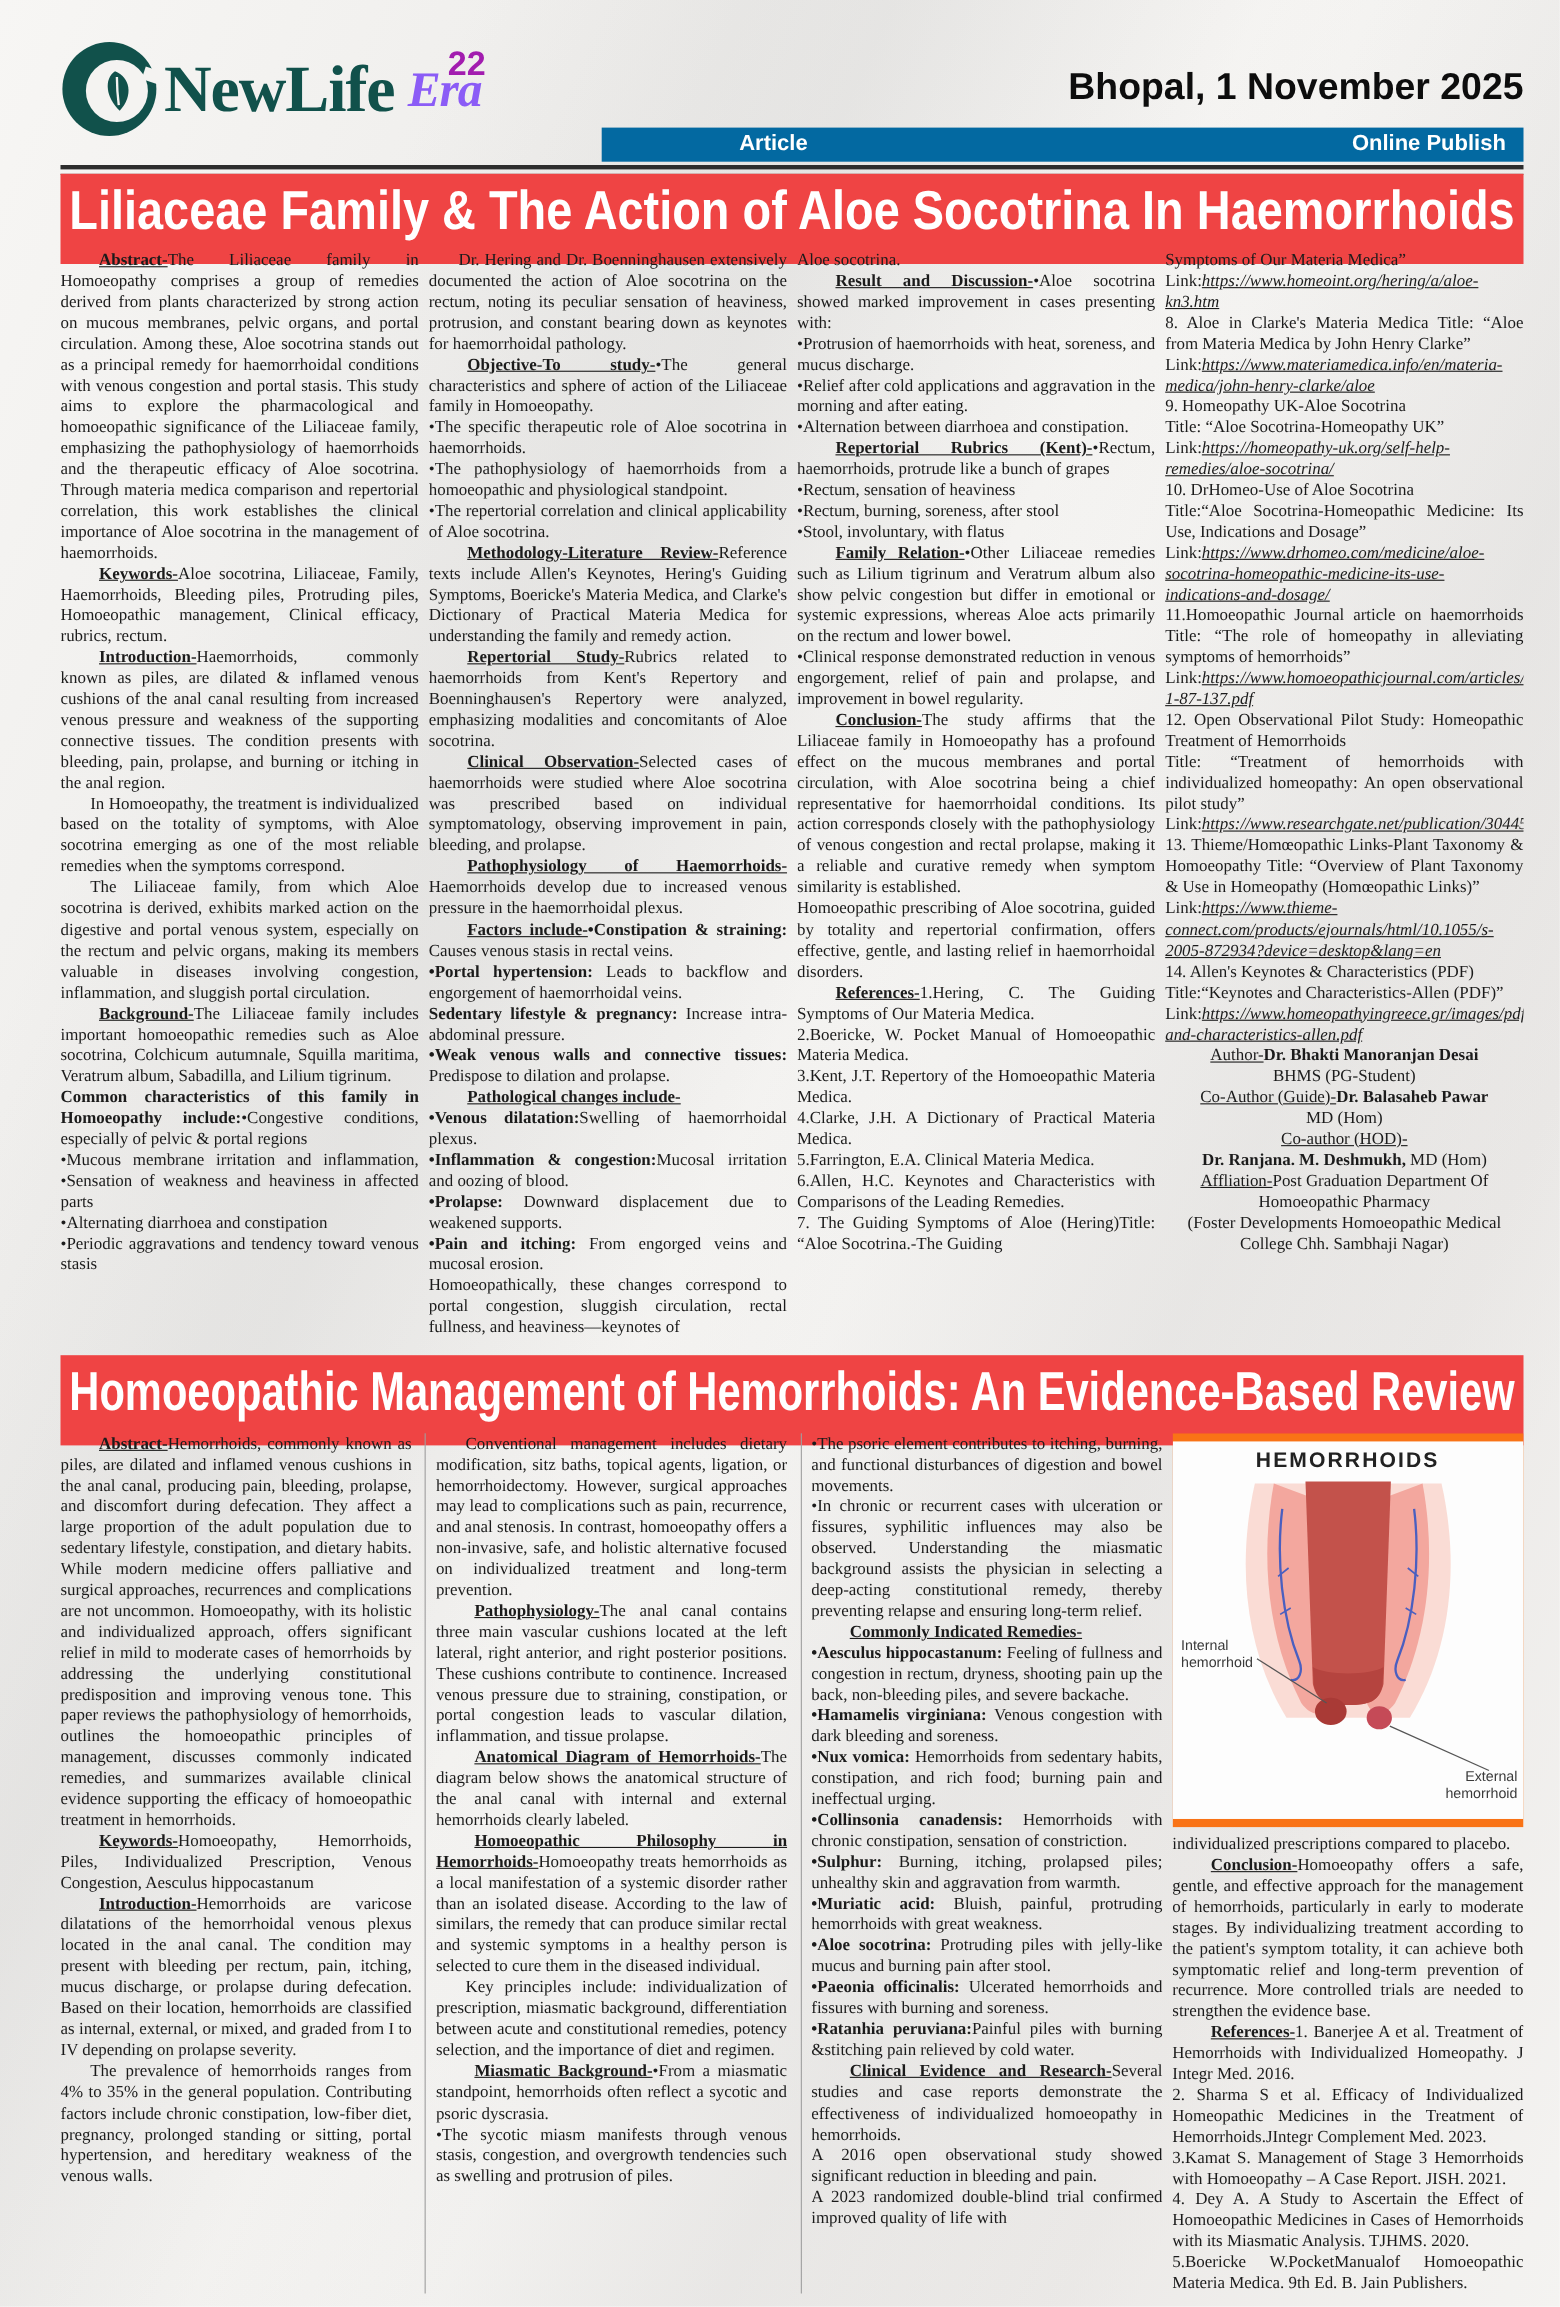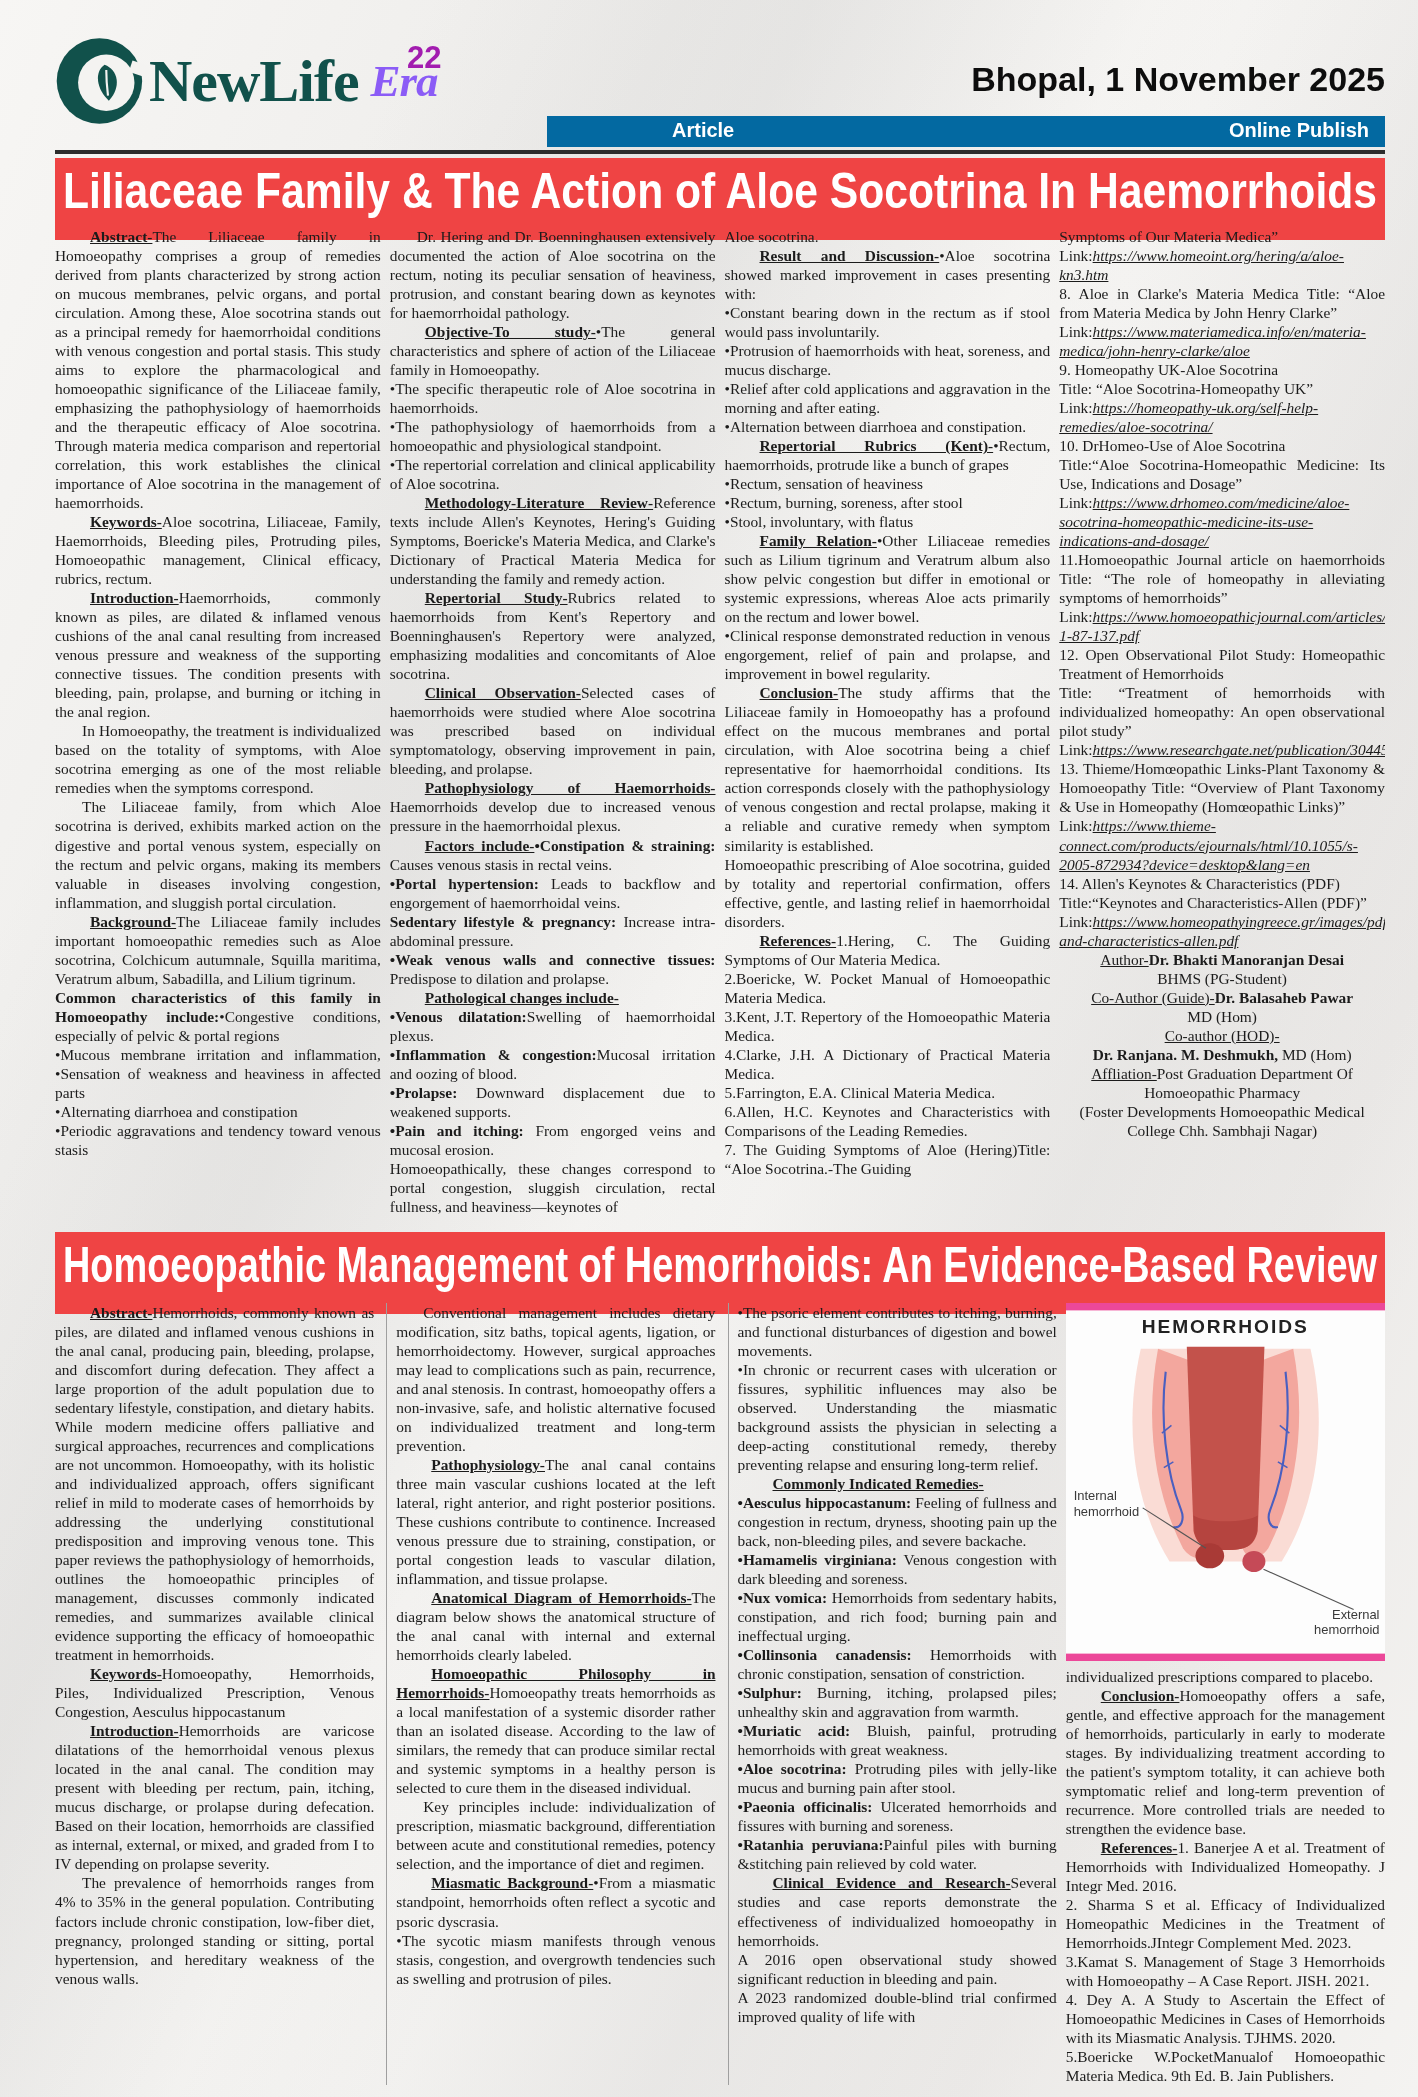"•Constant bearing down in the" p.para { html: <p><span>•Constant bearing down in the rectum as if stool would pass involuntarily.</span></p> -> none }
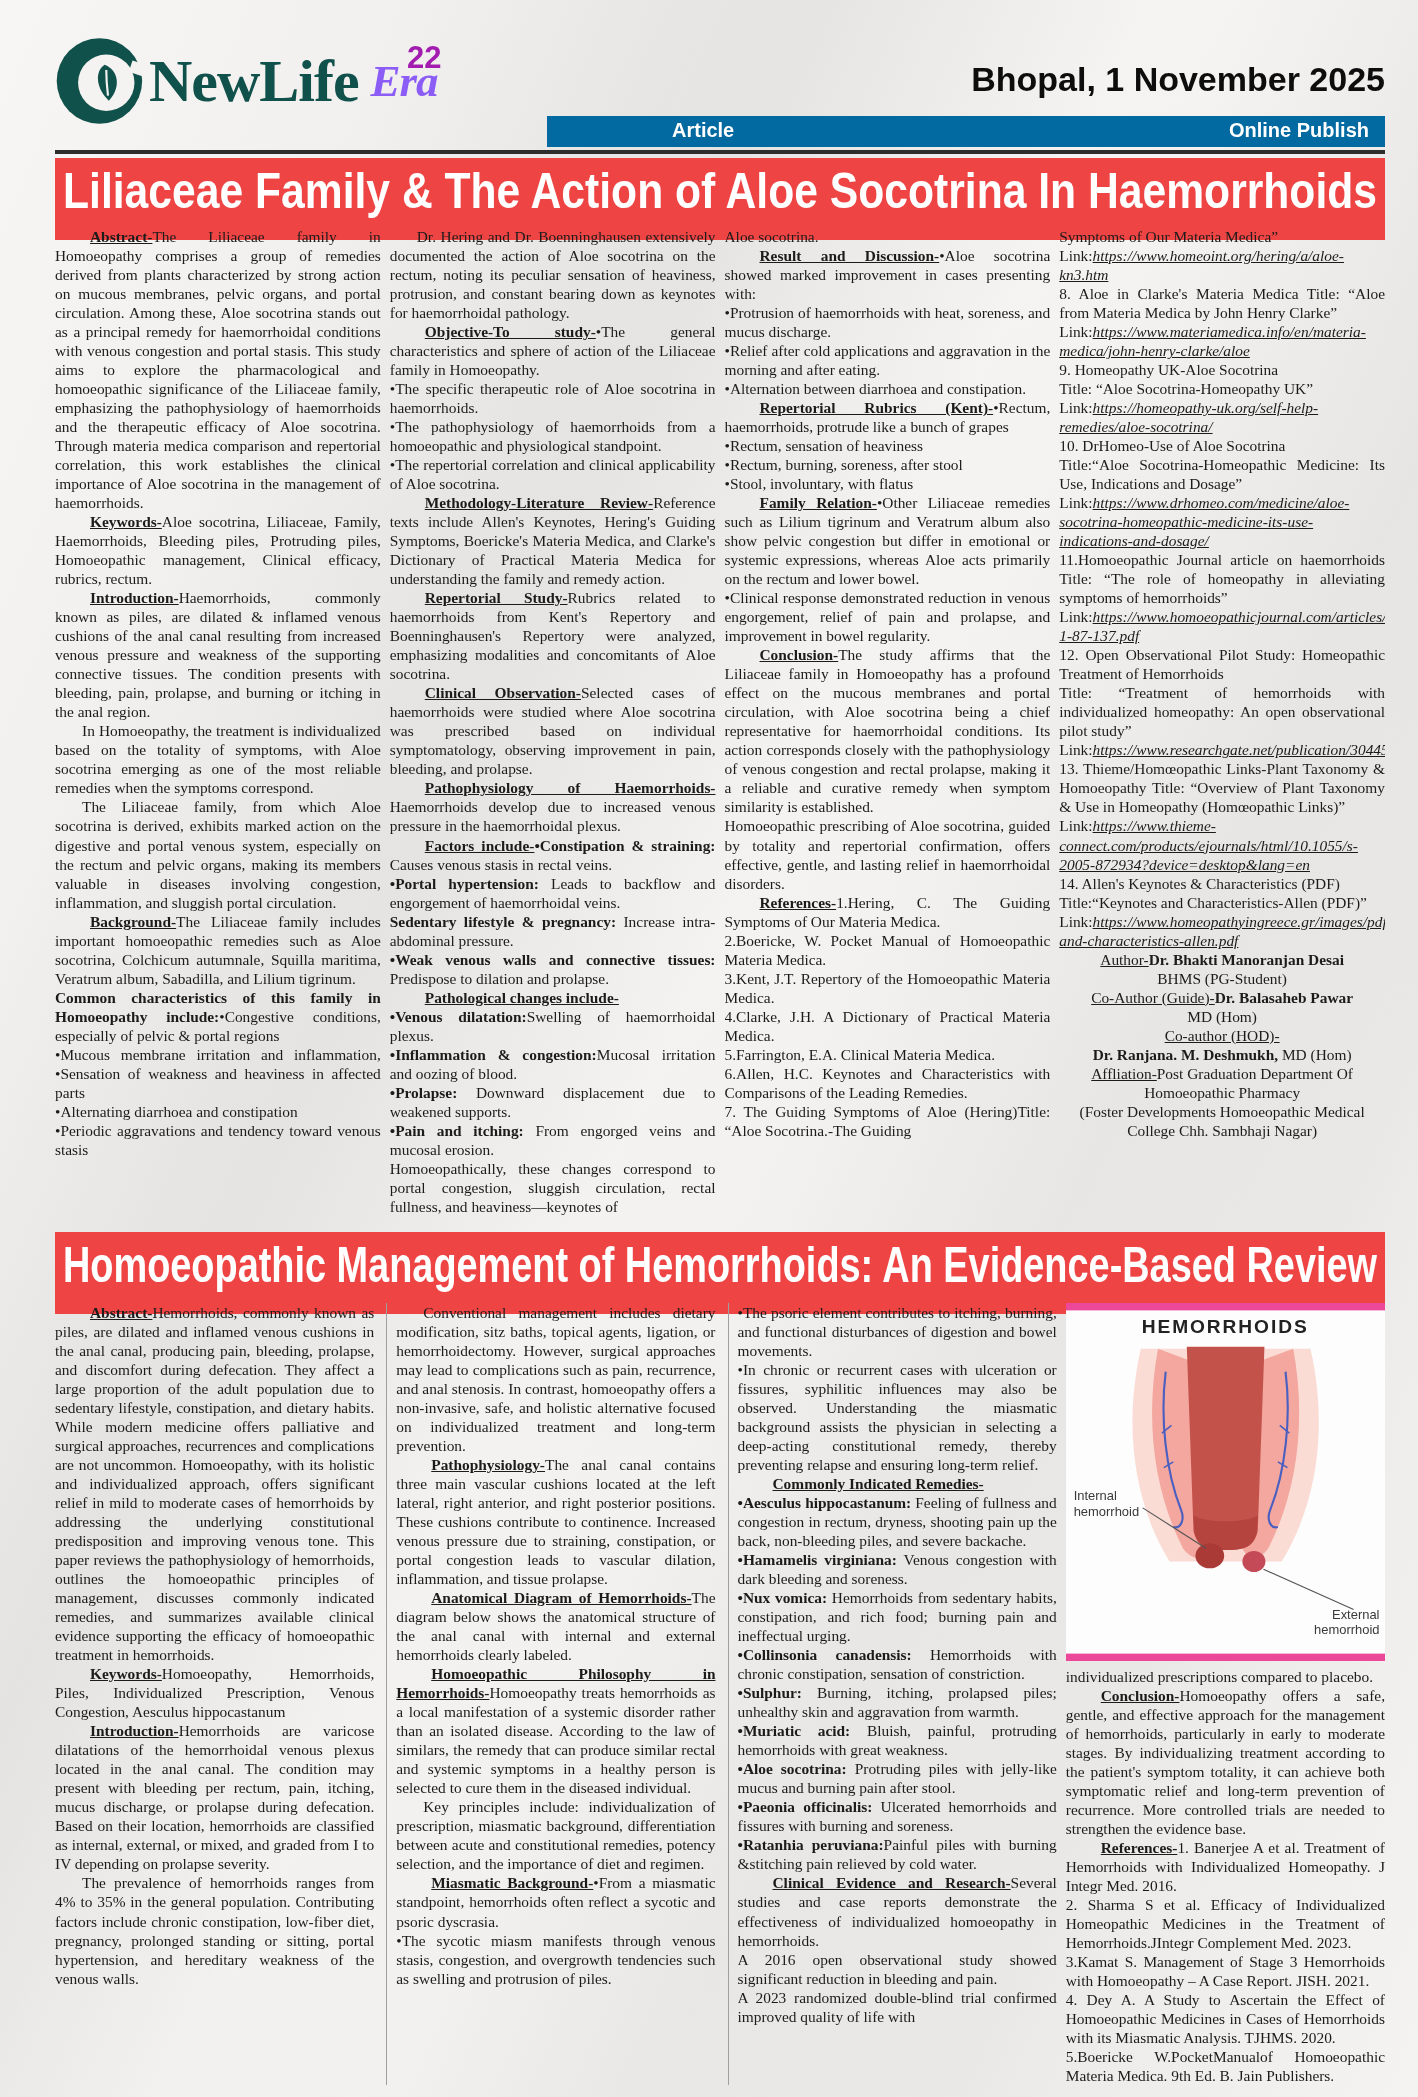"HEMORRHOIDS" .fig { background: #ec4899 -> #f97316 }
